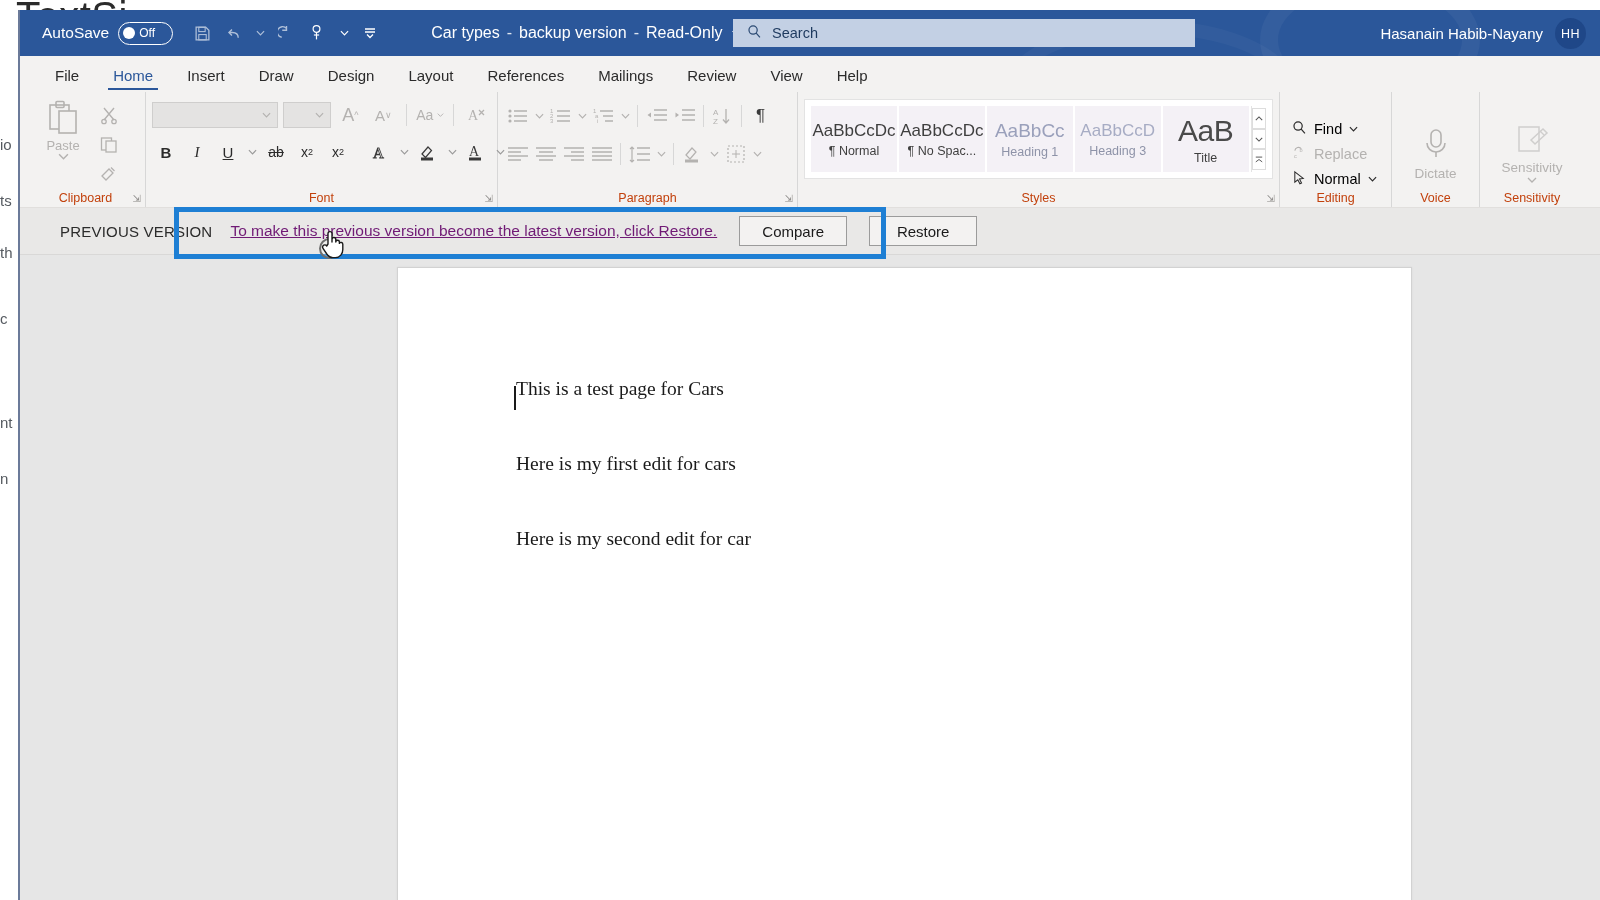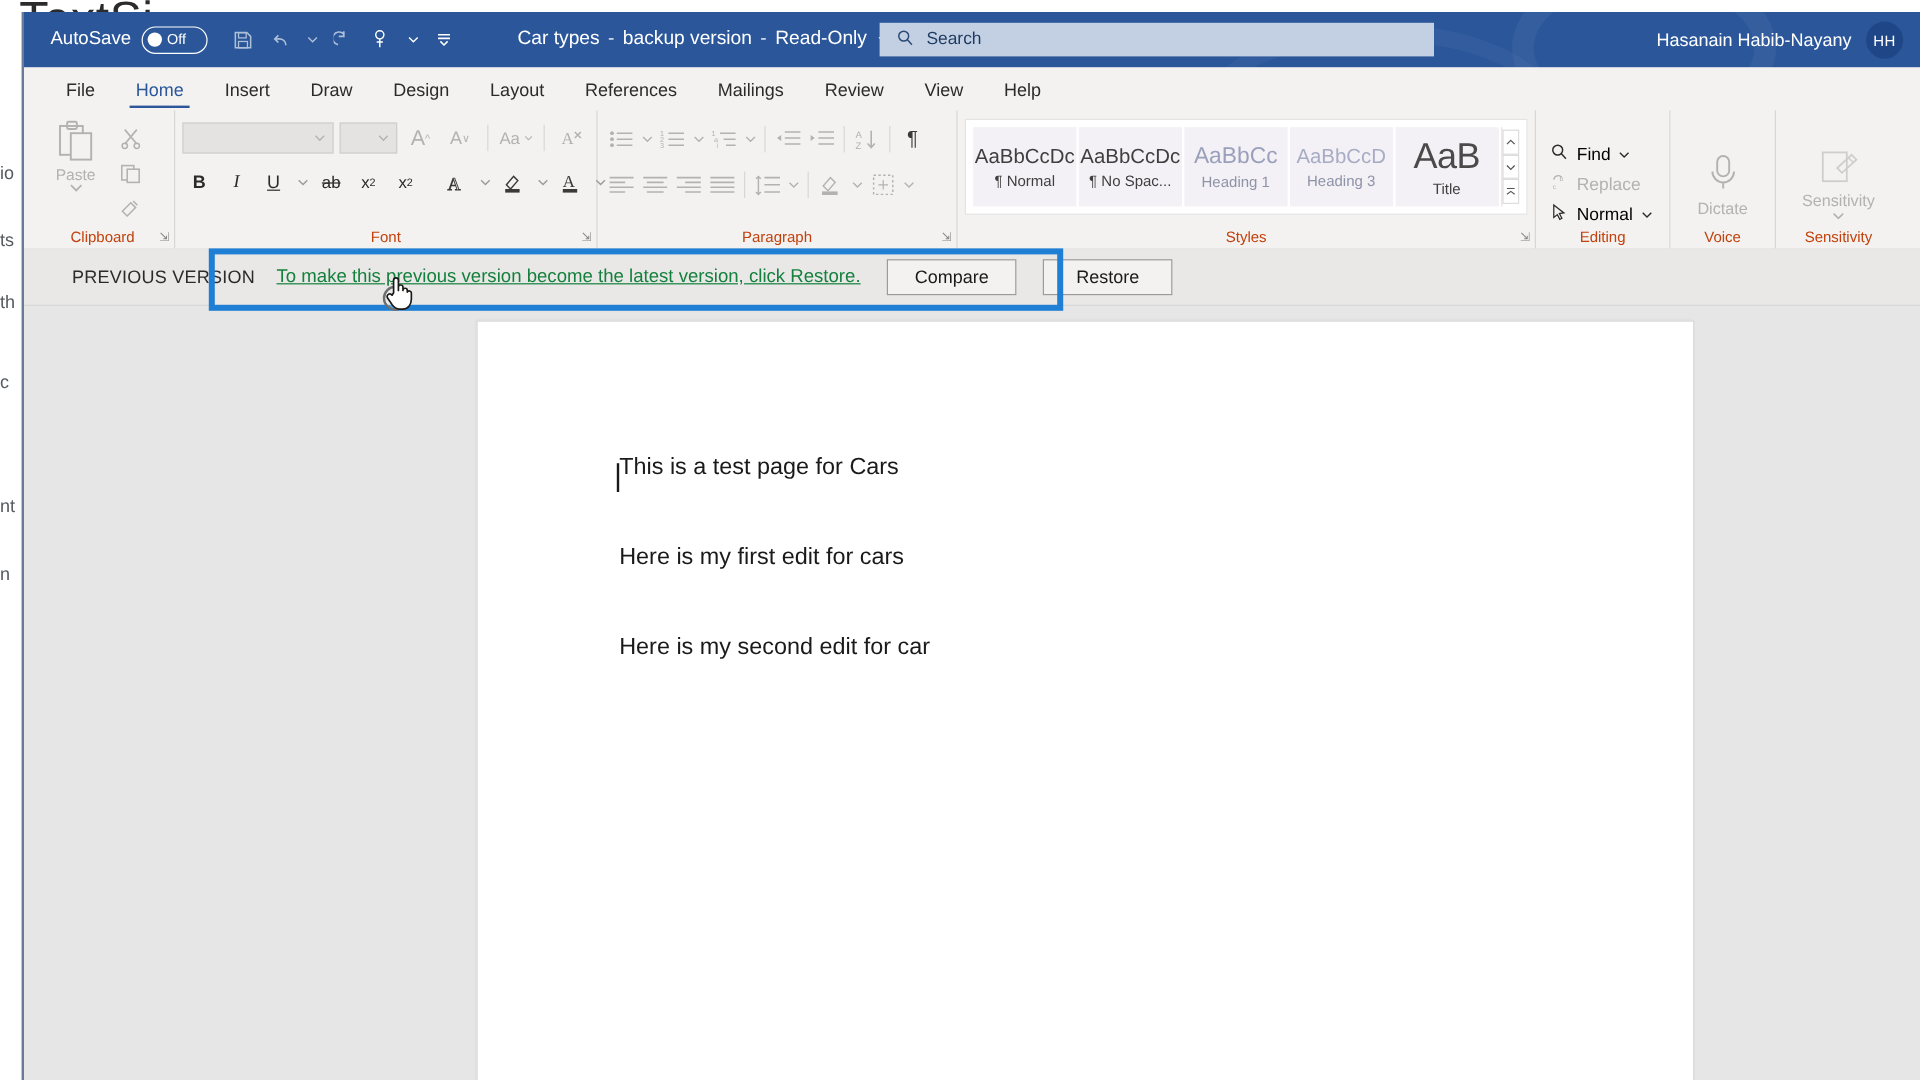"To make this previous version" #msg-link { color: #15803d -> #701a75 }
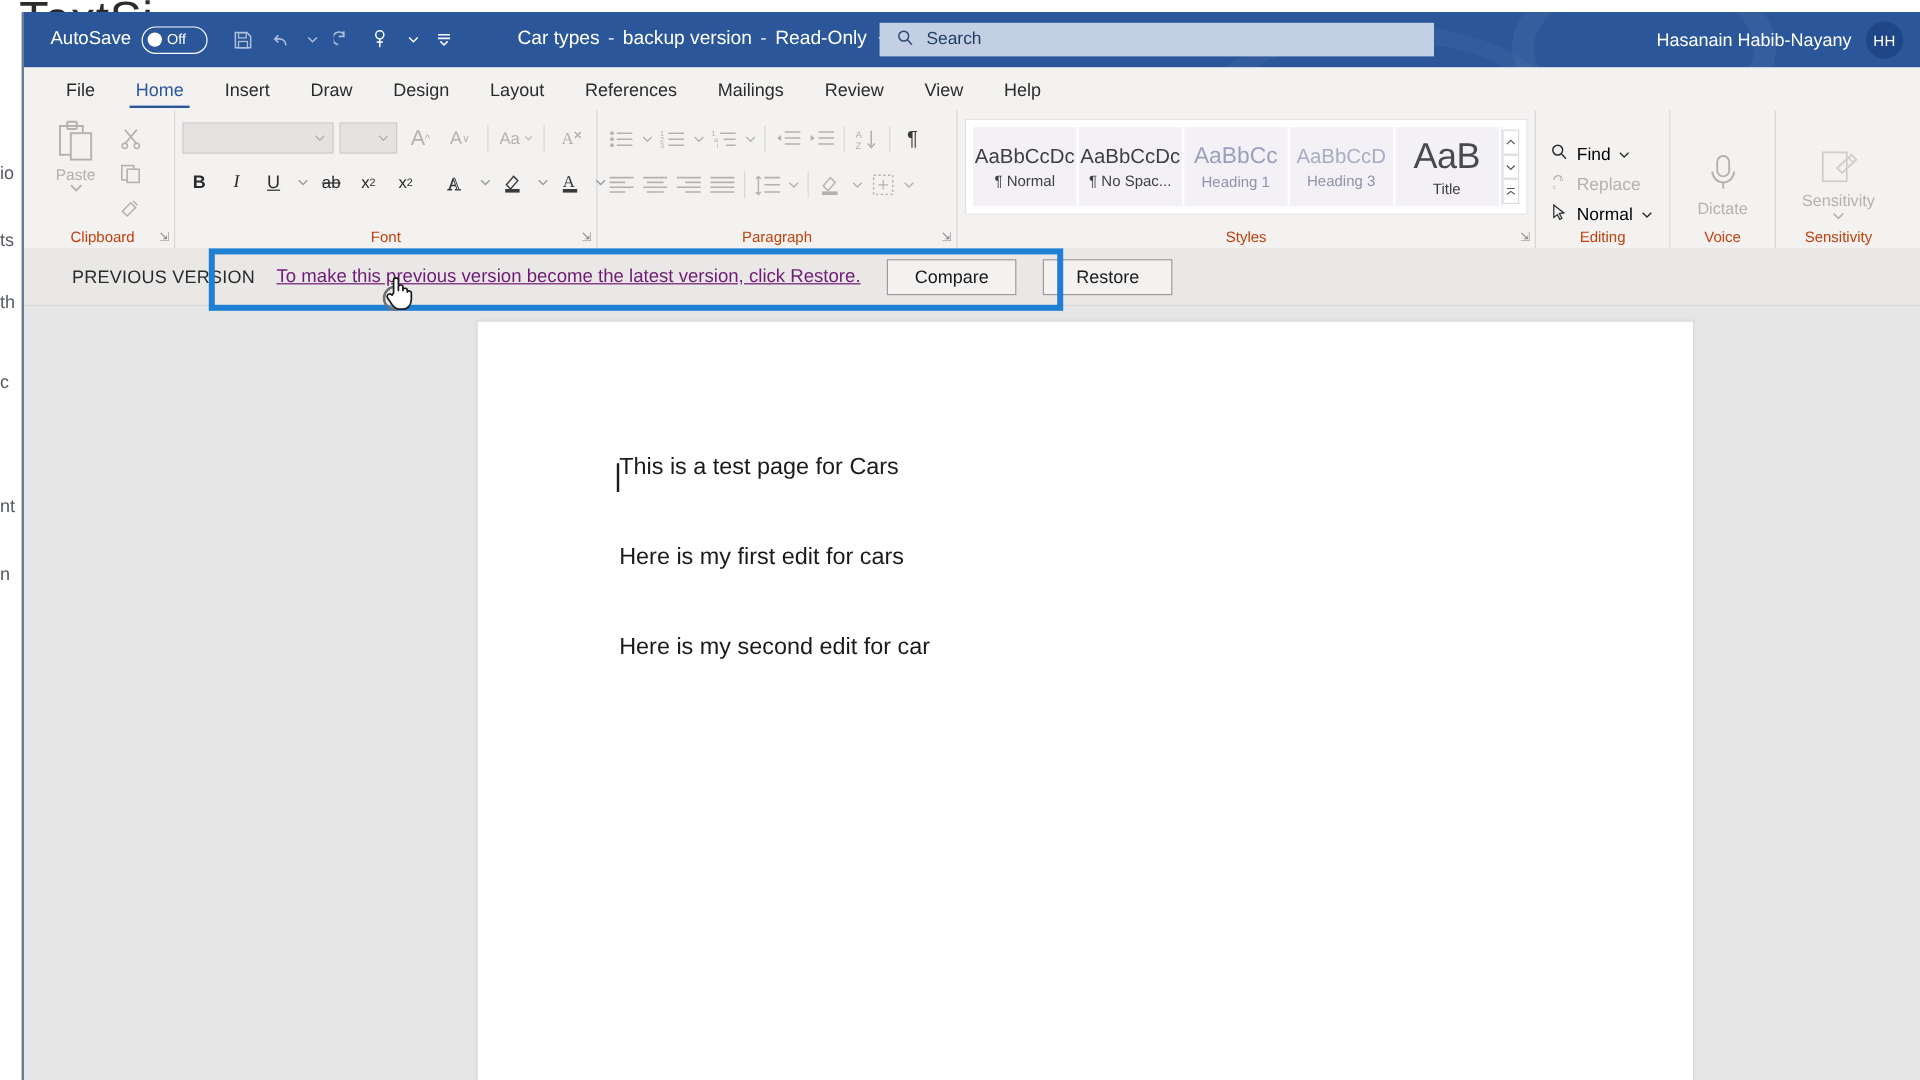"This is a test page" .doc-line { font-family: none -> Liberation Serif, serif }
